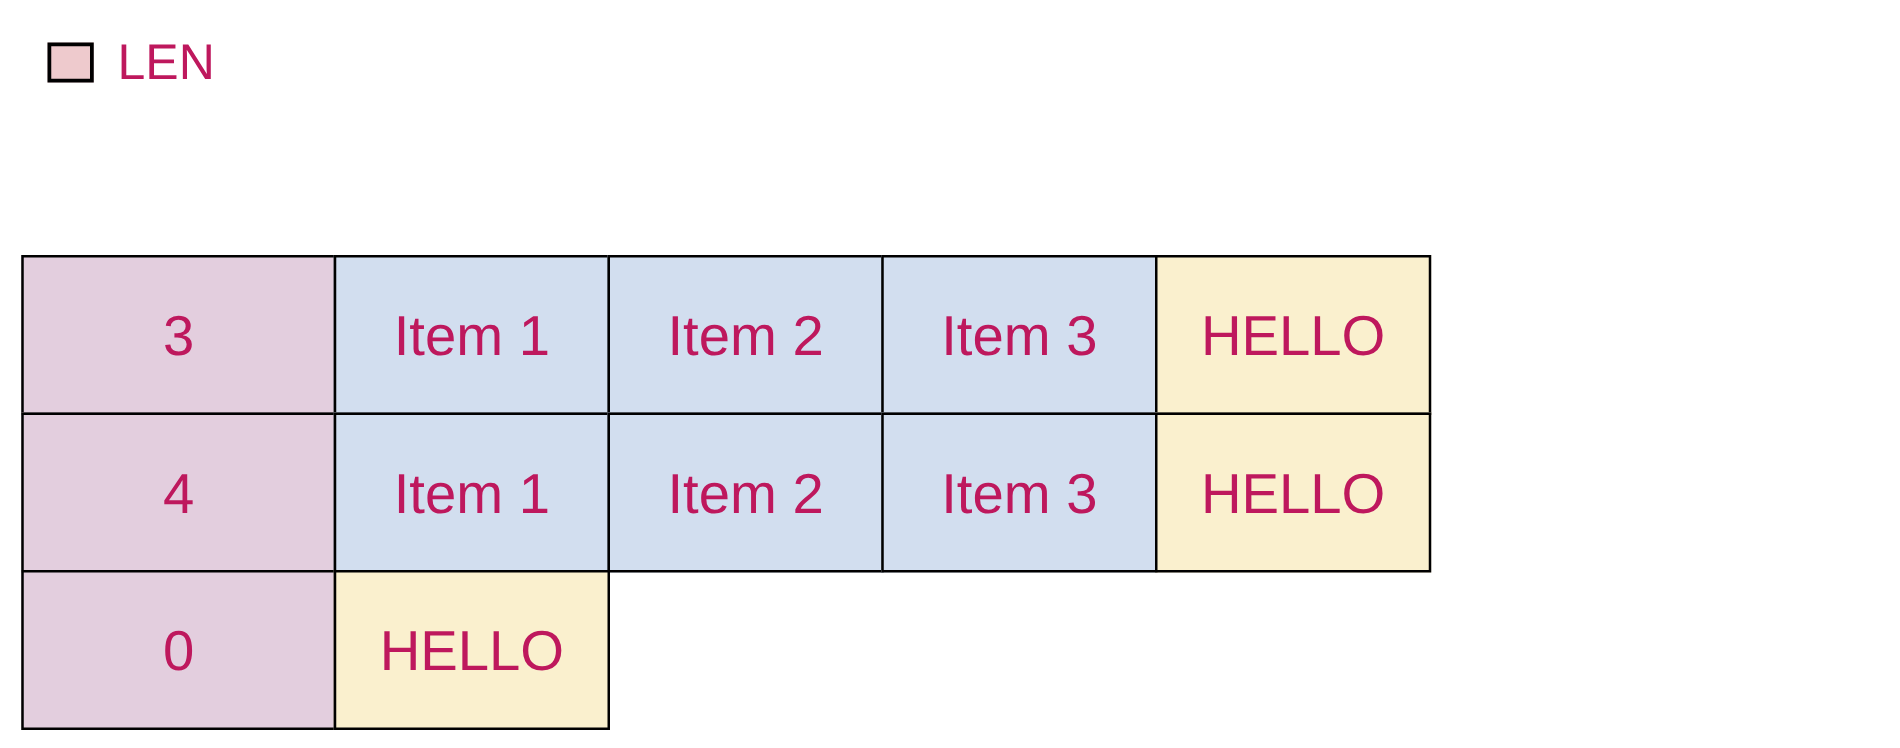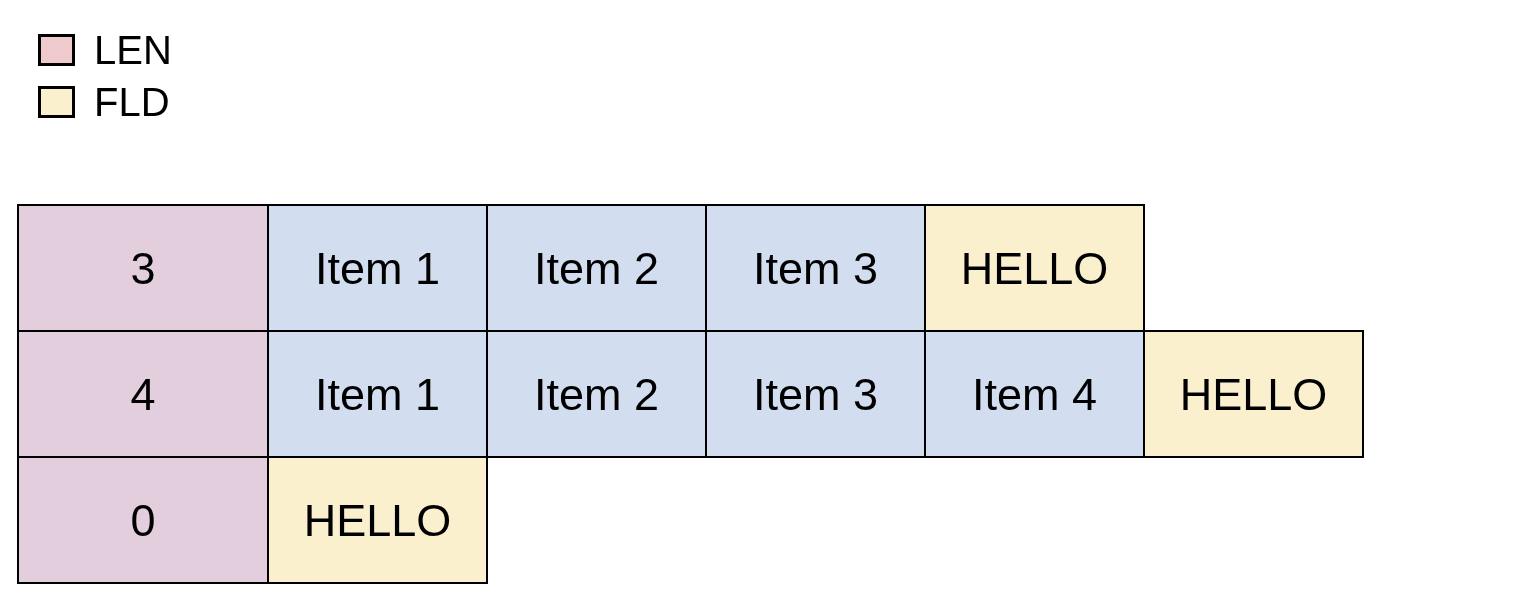"LEN" .canvas { color: #000000 -> #be185d }
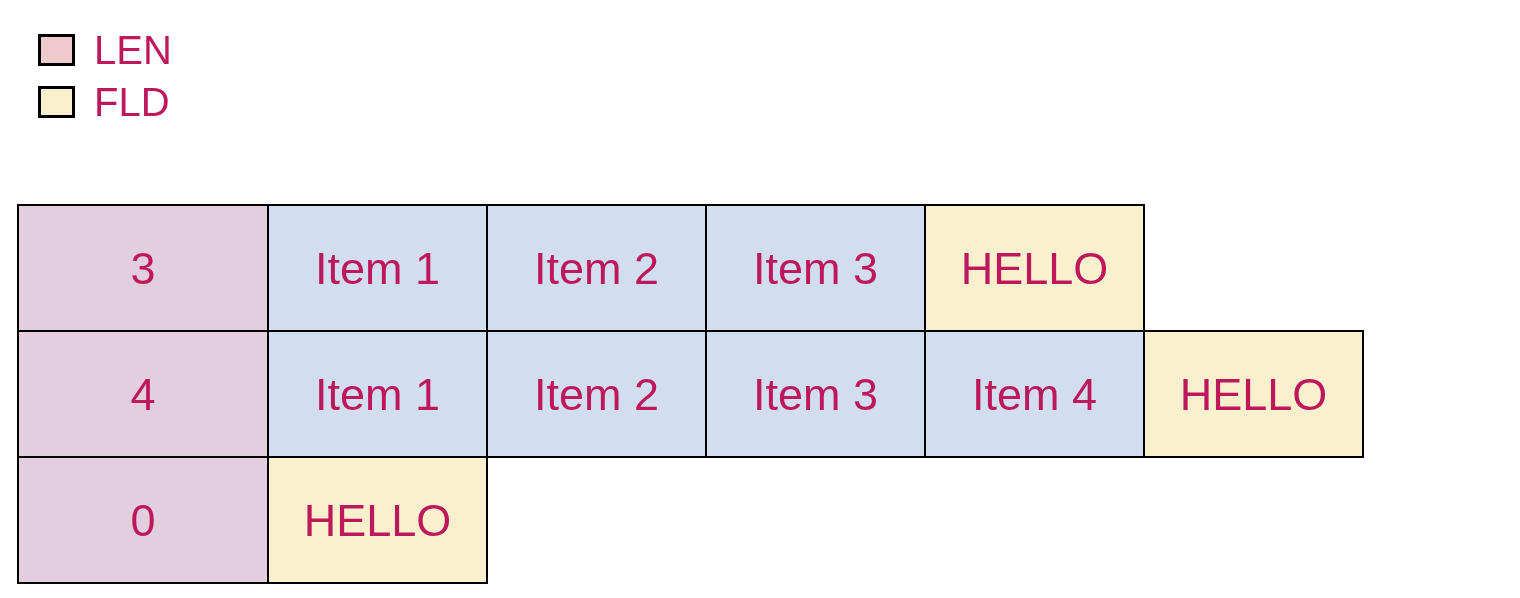"FLD" div.legend-item { html: <div> <span></span> <span>FLD</span> </div> -> none }
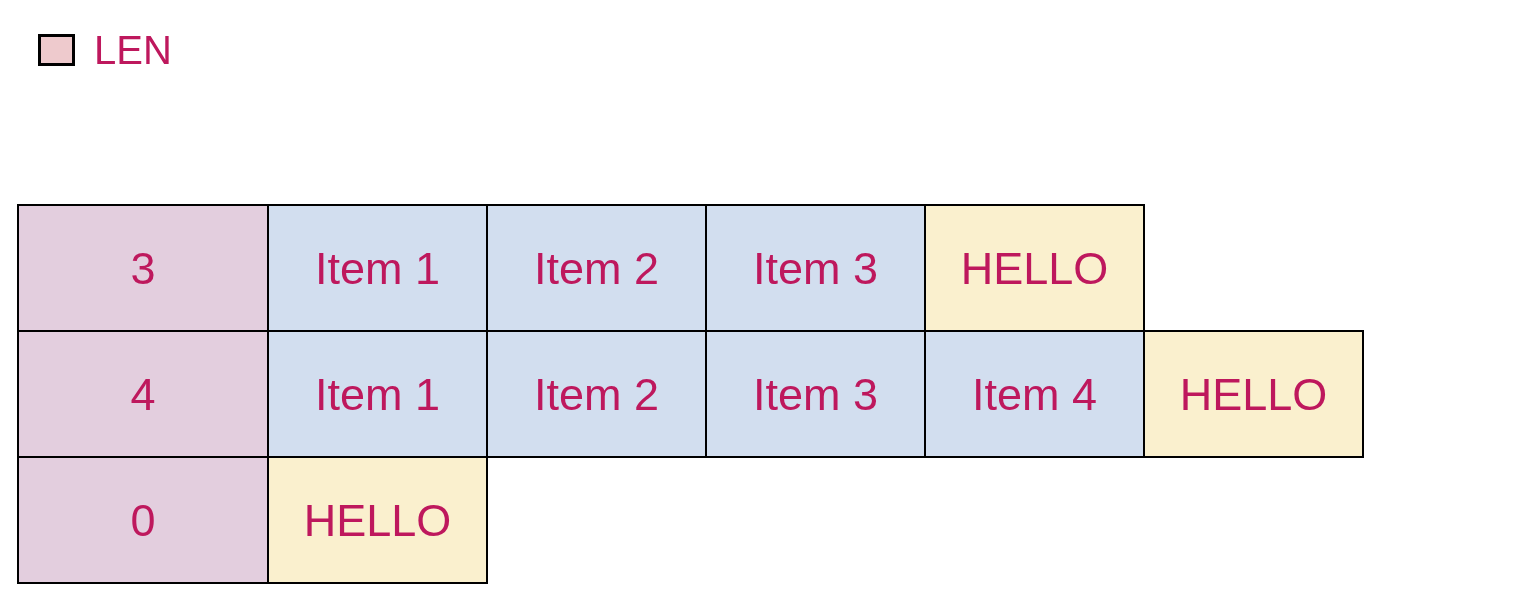"Item 4" div.cell { html: <div>Item 4</div> -> none }
